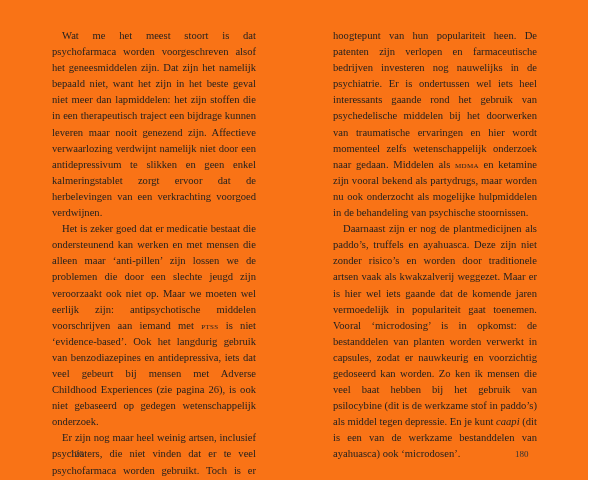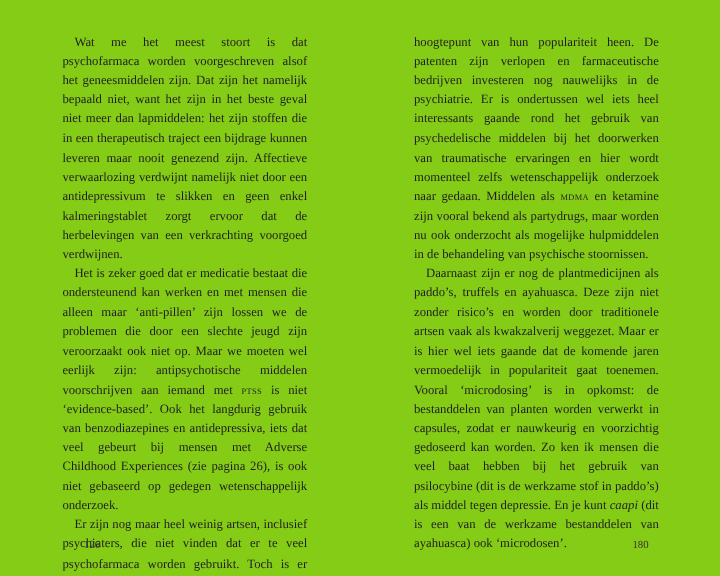"Wat me het meest stoort" .page { background: #84cc16 -> #f97316 }
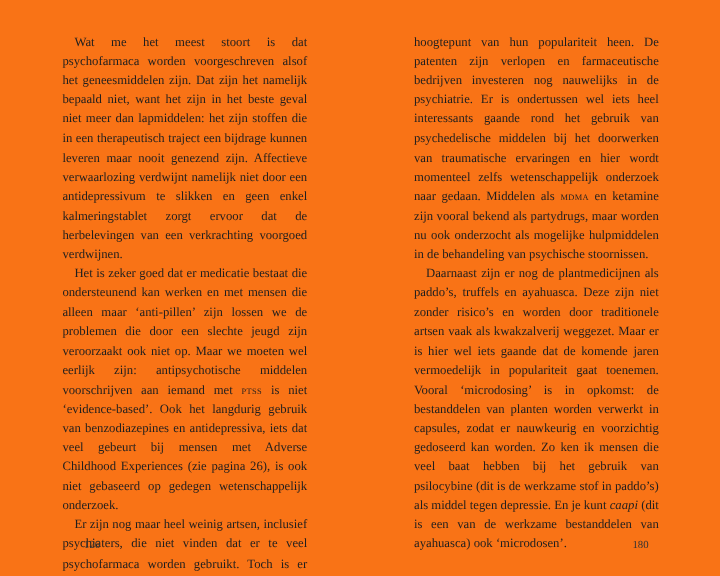"hoogtepunt van hun populariteit heen." .page.right { left: 300px -> 288px }
